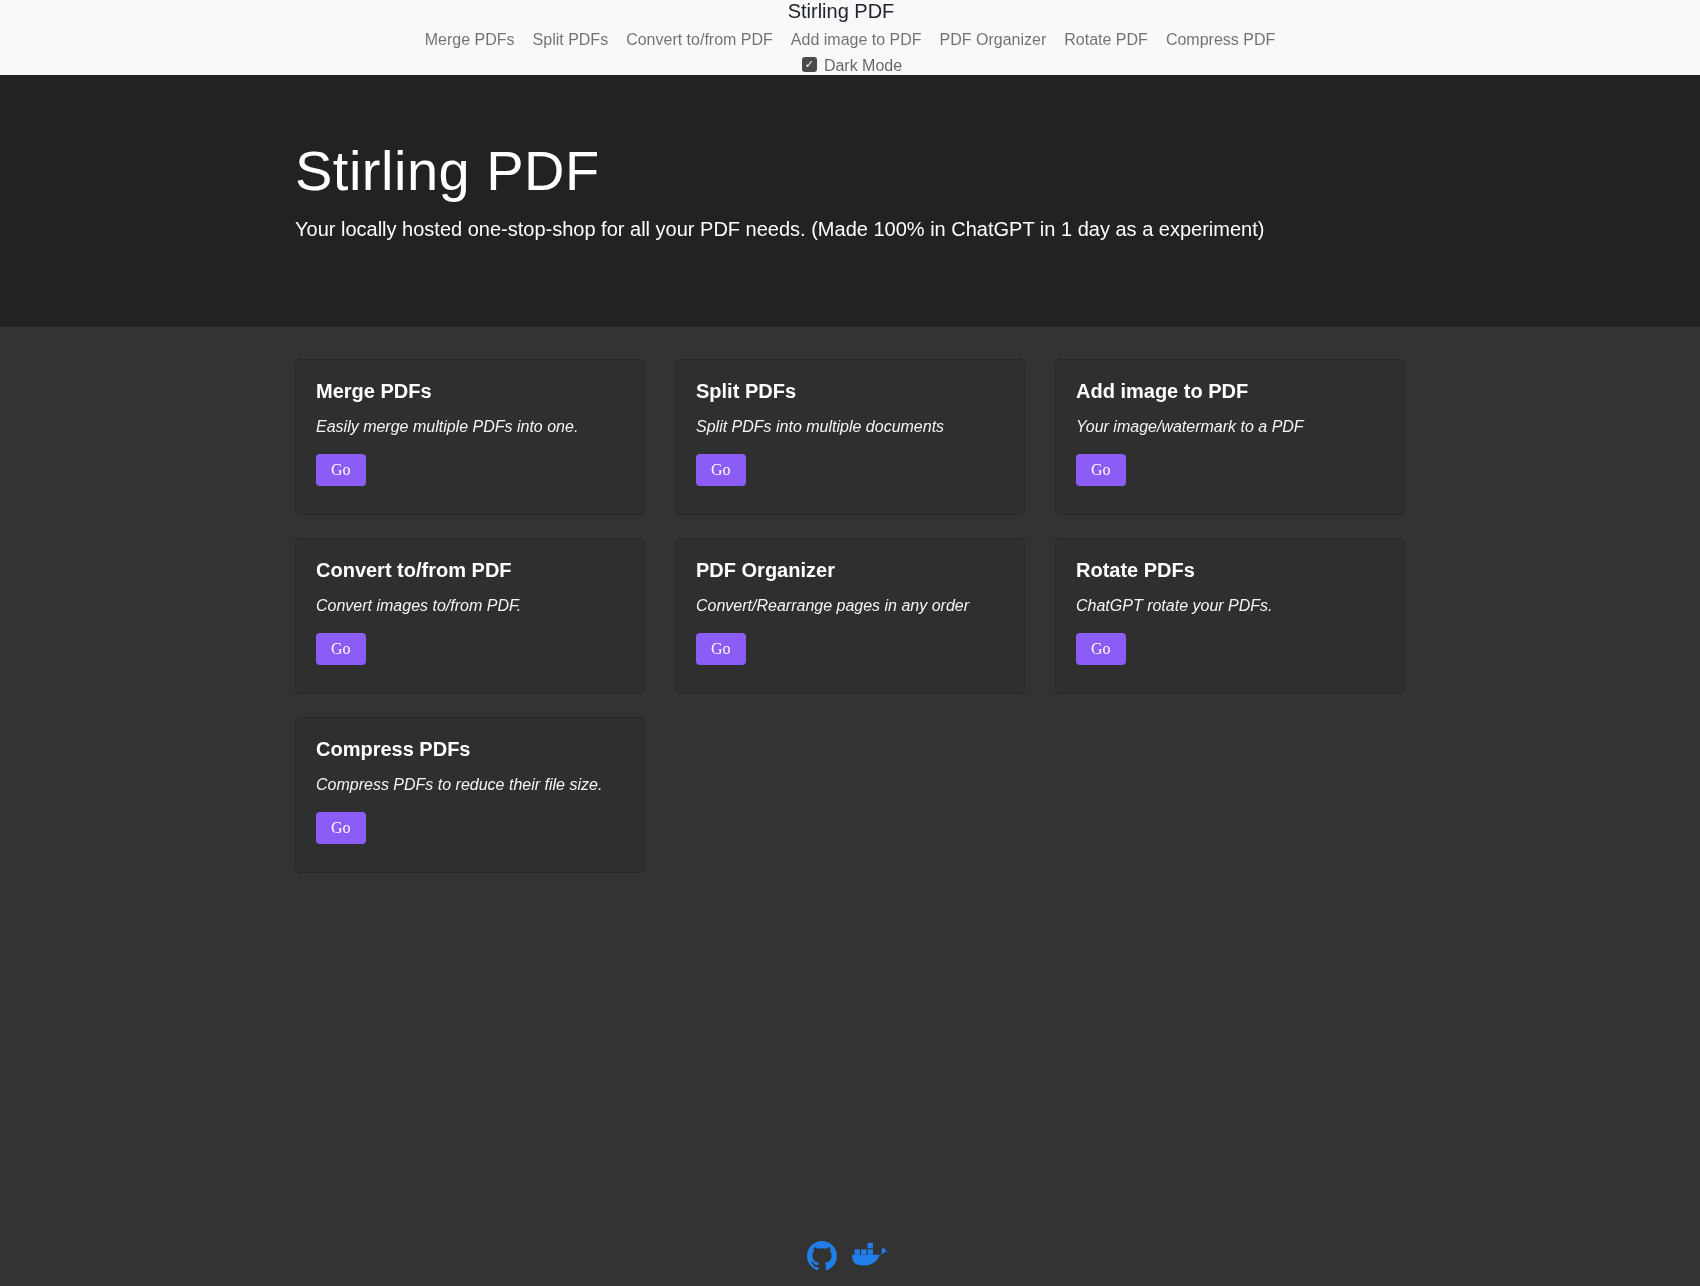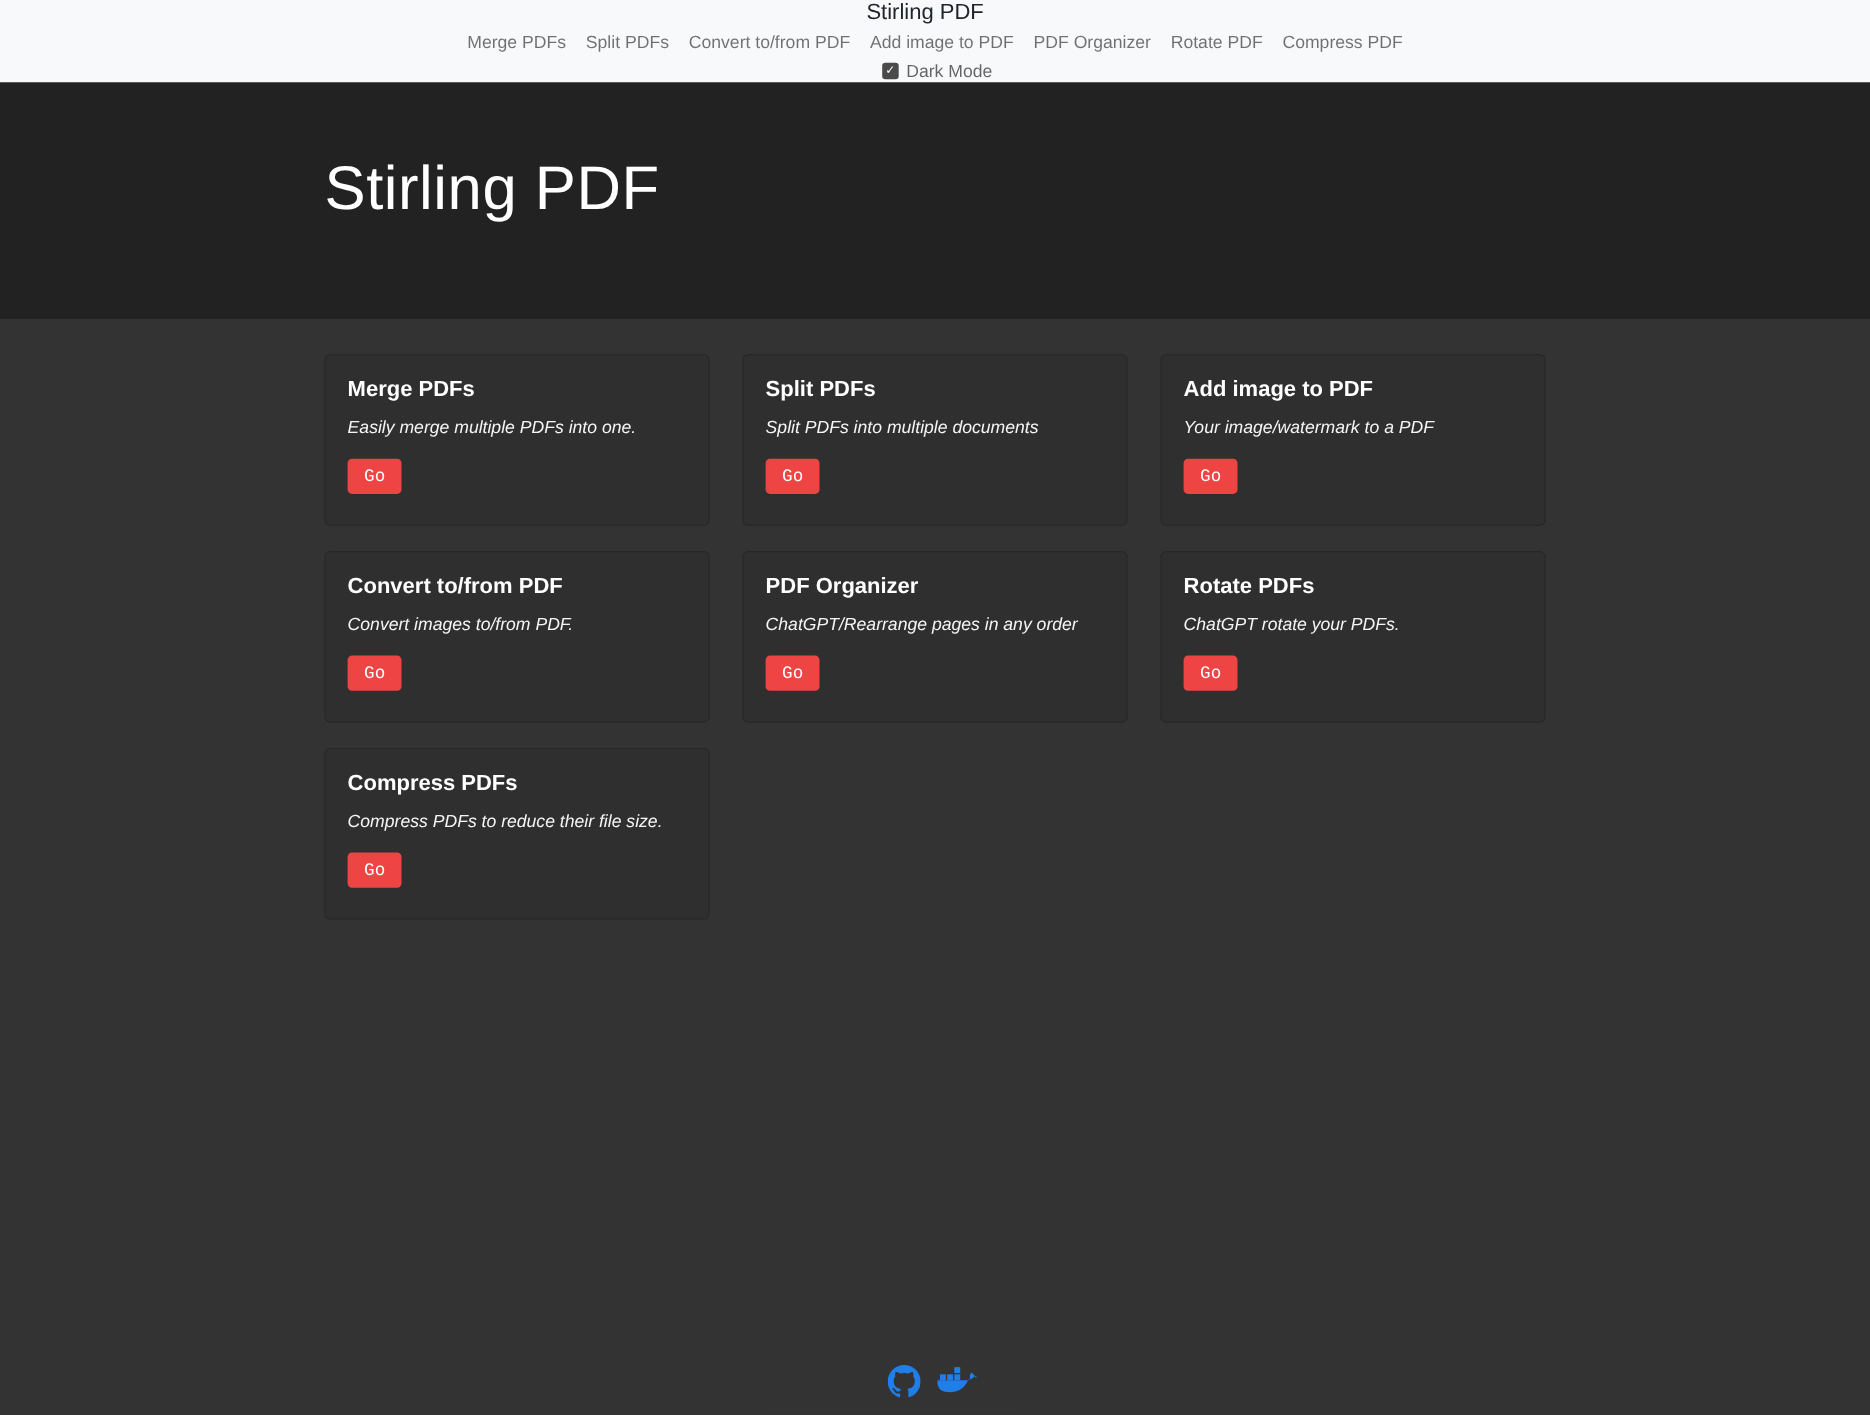"Your locally hosted one-stop-shop for" p.hero-subtitle { html: none -> <p>Your locally hosted one-stop-shop for all your PDF needs. (Made 100% in ChatGPT in 1 day as a experiment)</p> }
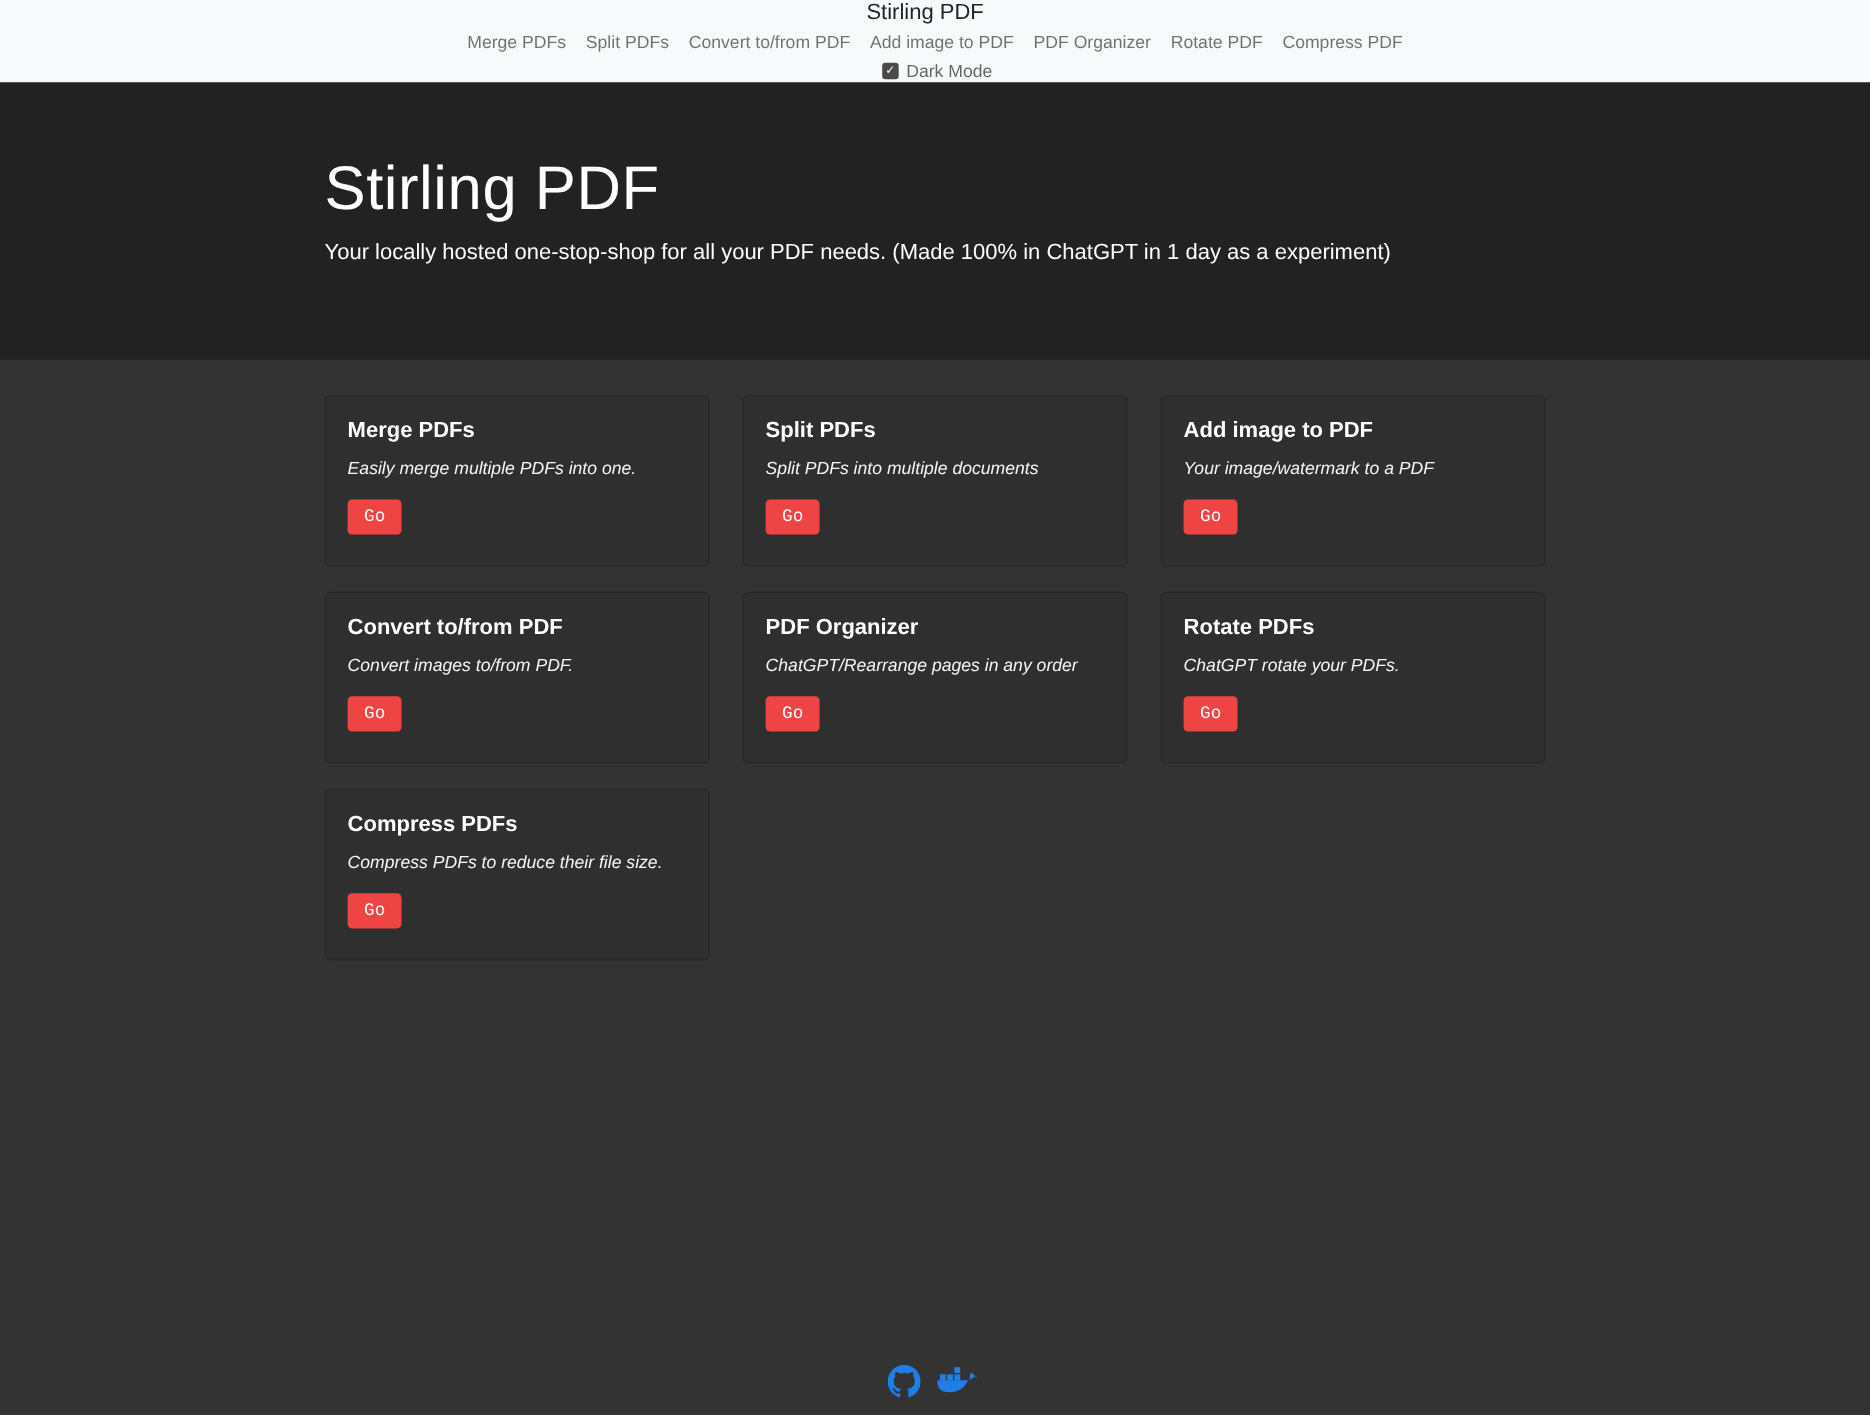"Go" .go-btn { background: #ef4444 -> #8b5cf6; font-family: Liberation Mono, monospace -> Liberation Serif, serif }
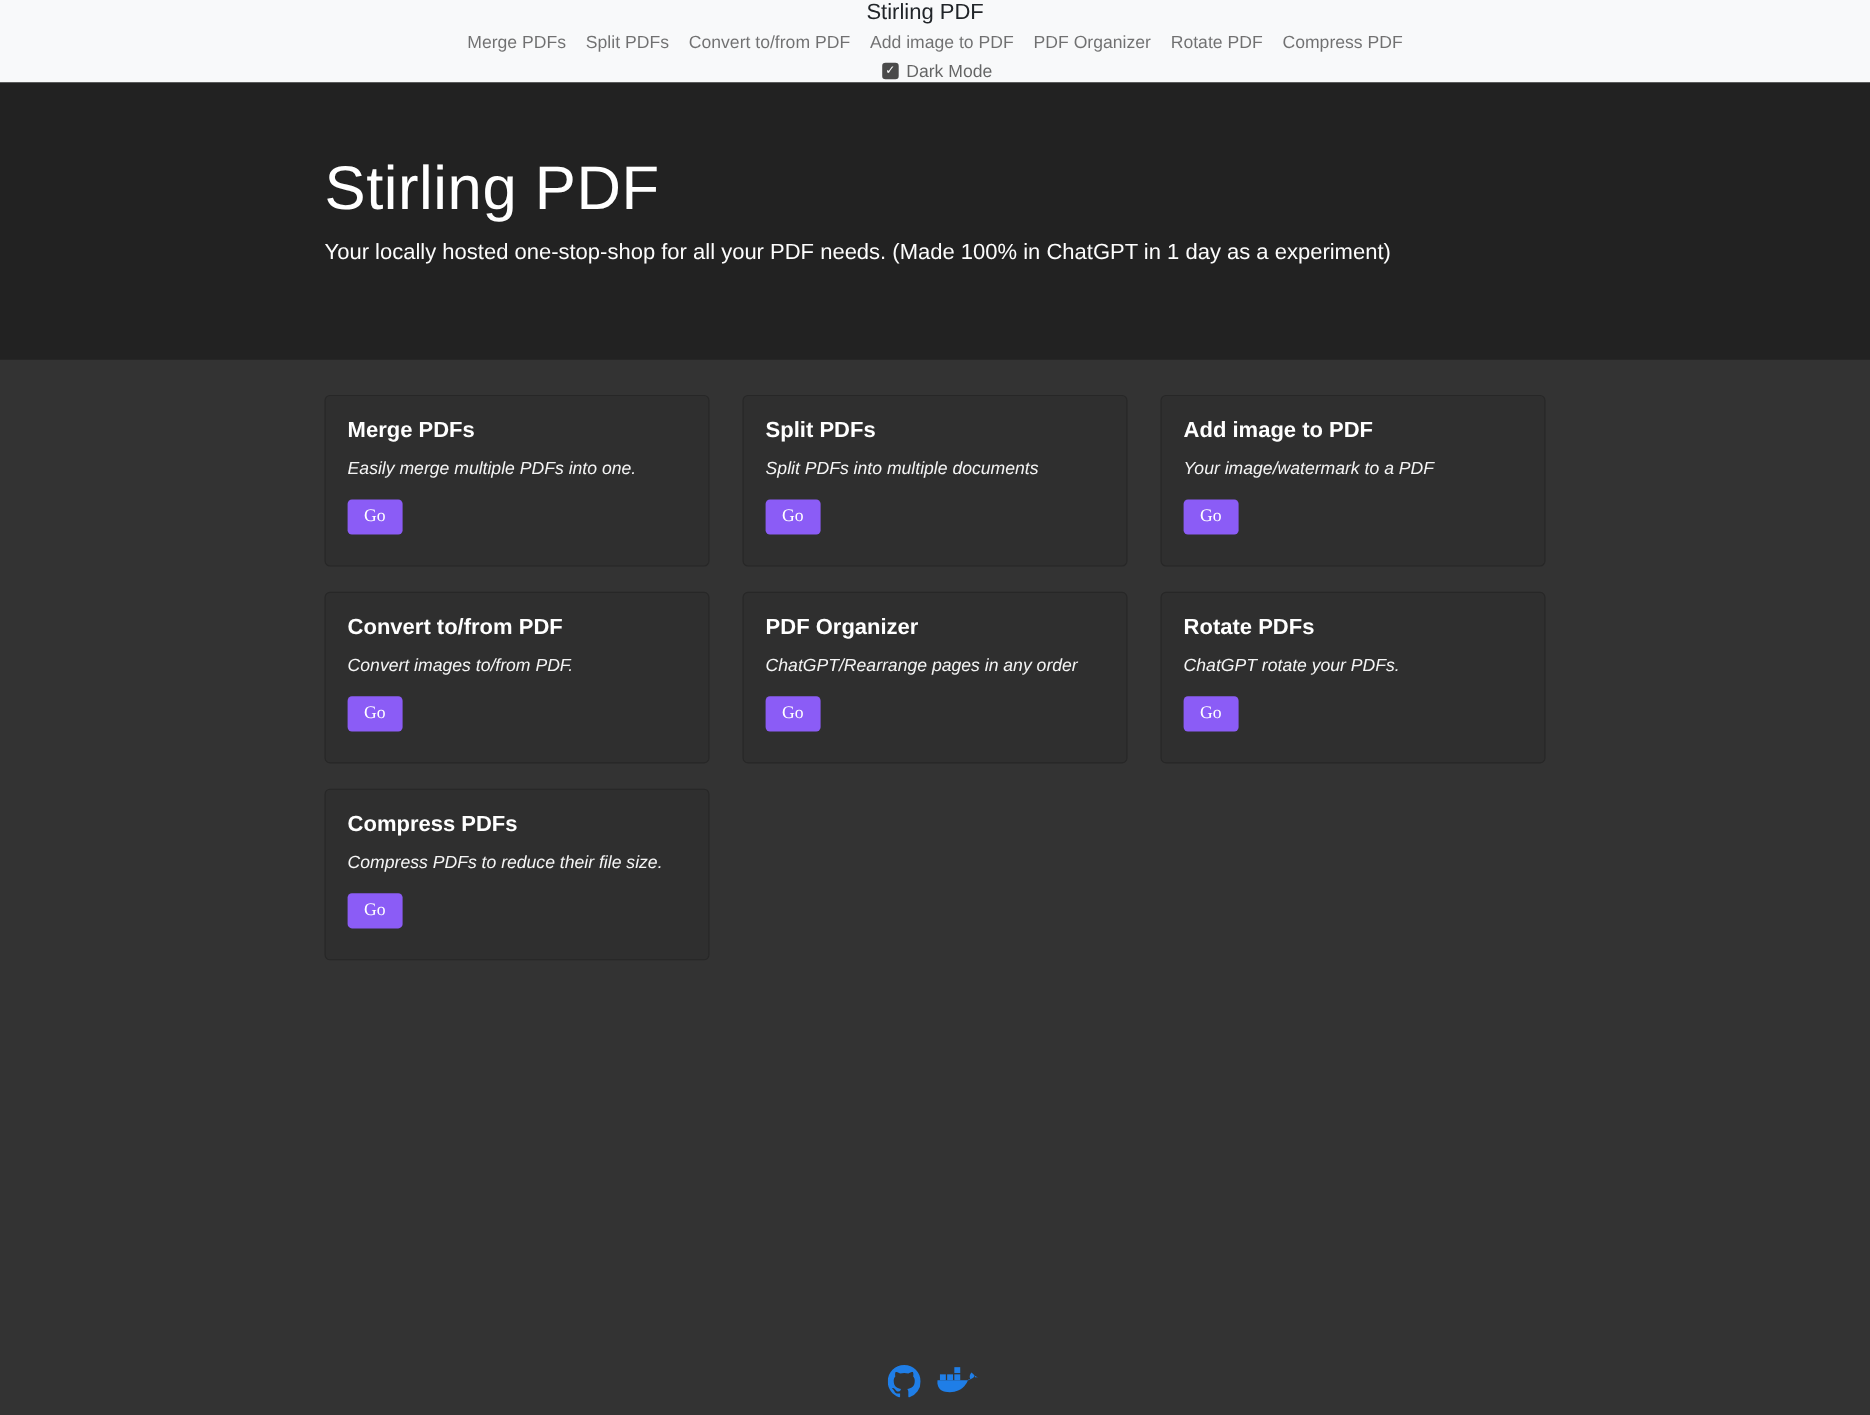"ChatGPT/Rearrange pages in any order" p.card-desc { text: ChatGPT/Rearrange -> Convert/Rearrange }
